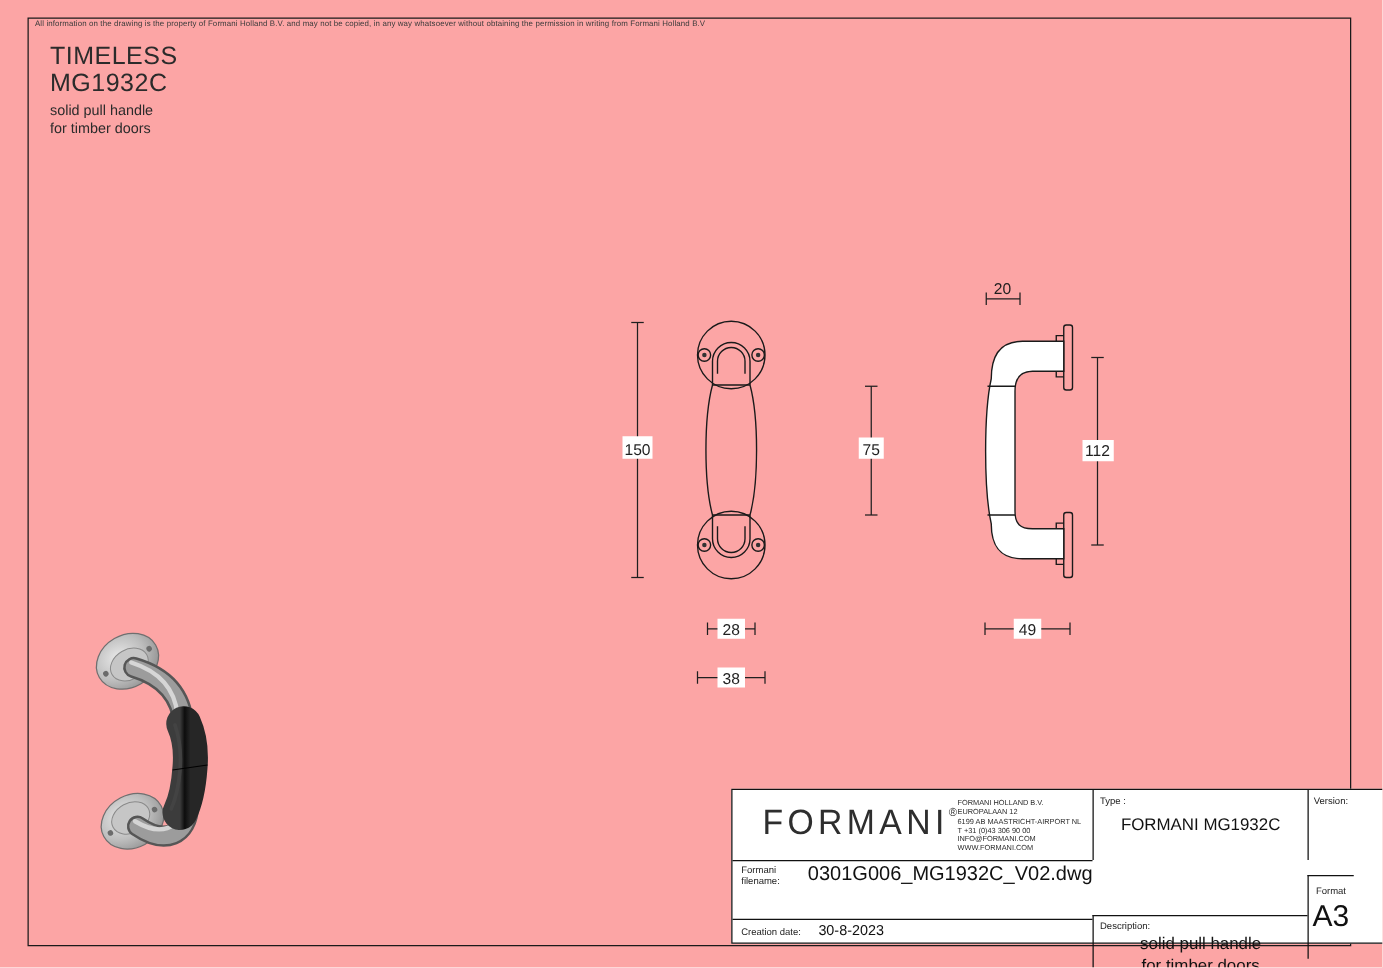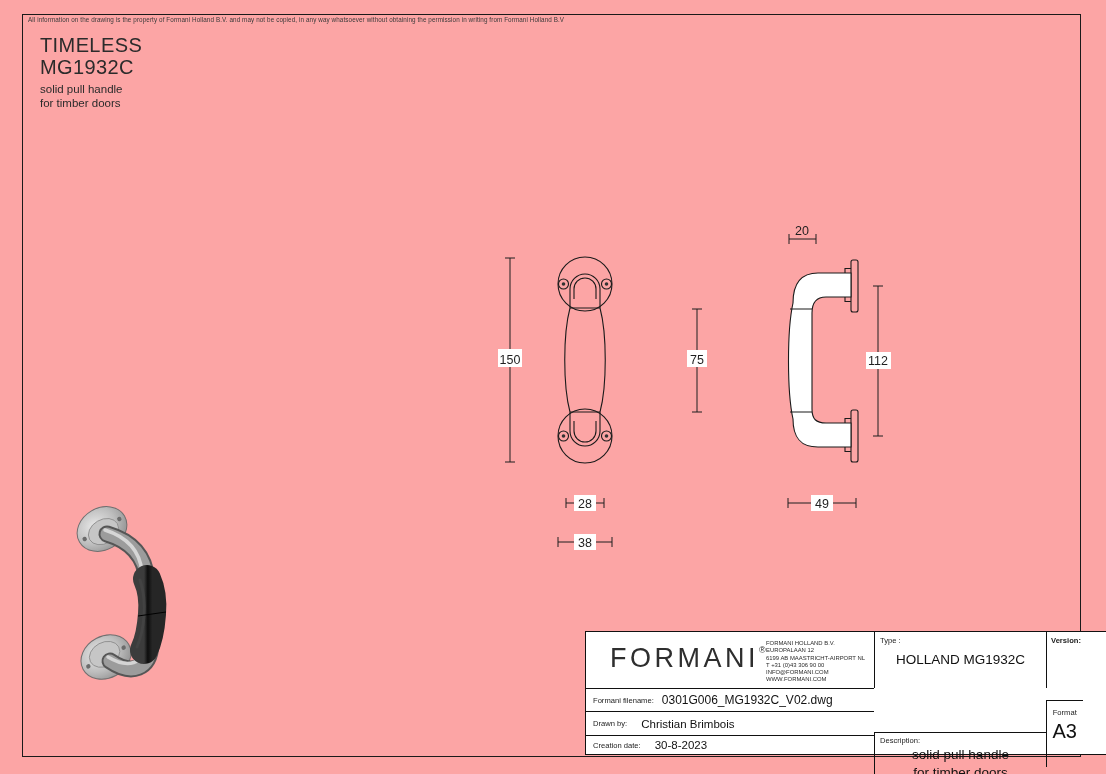"Version:" .cell-version .lbl { font-weight: bold -> none }
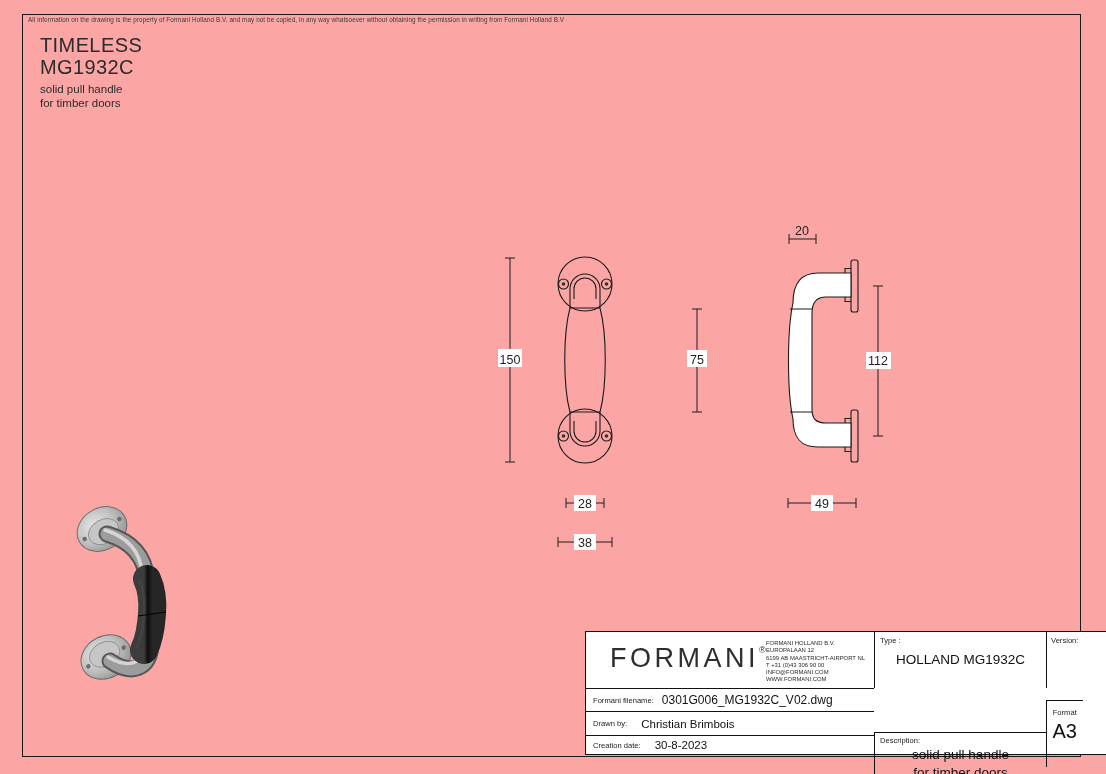"HOLLAND MG1932C" div.type-value { text: HOLLAND -> FORMANI }
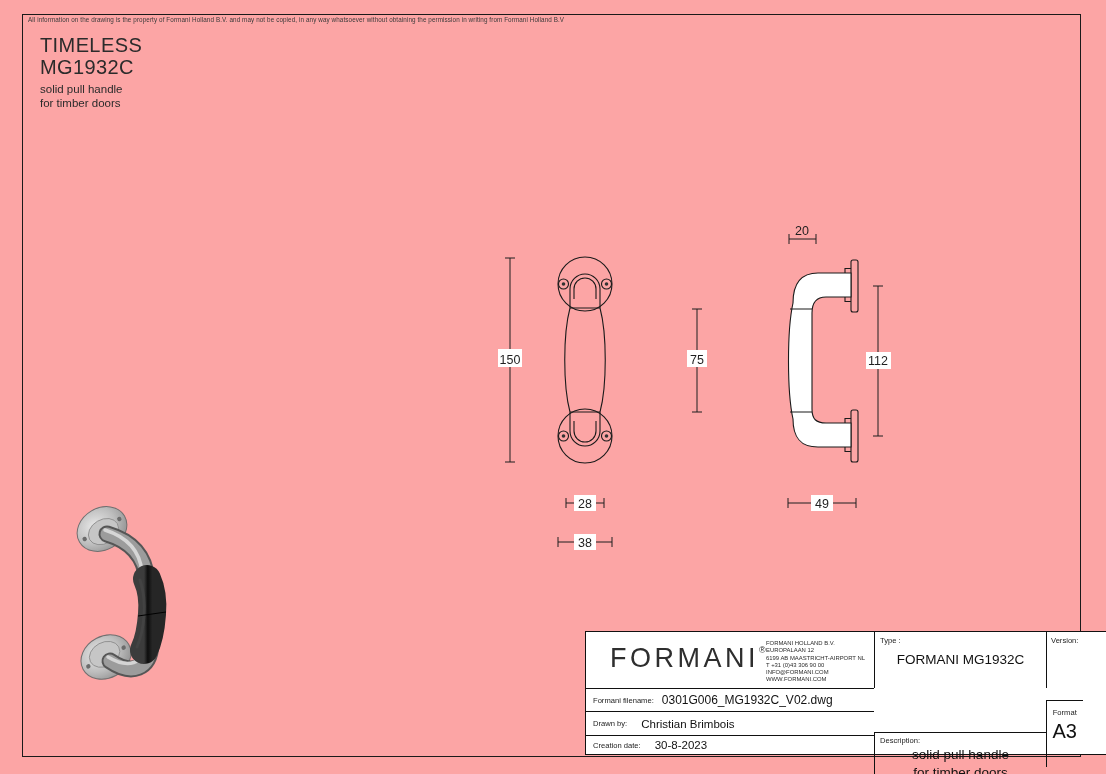"0301G006_MG1932C_V02.dwg" span.val { font-size: 12px -> 16px }
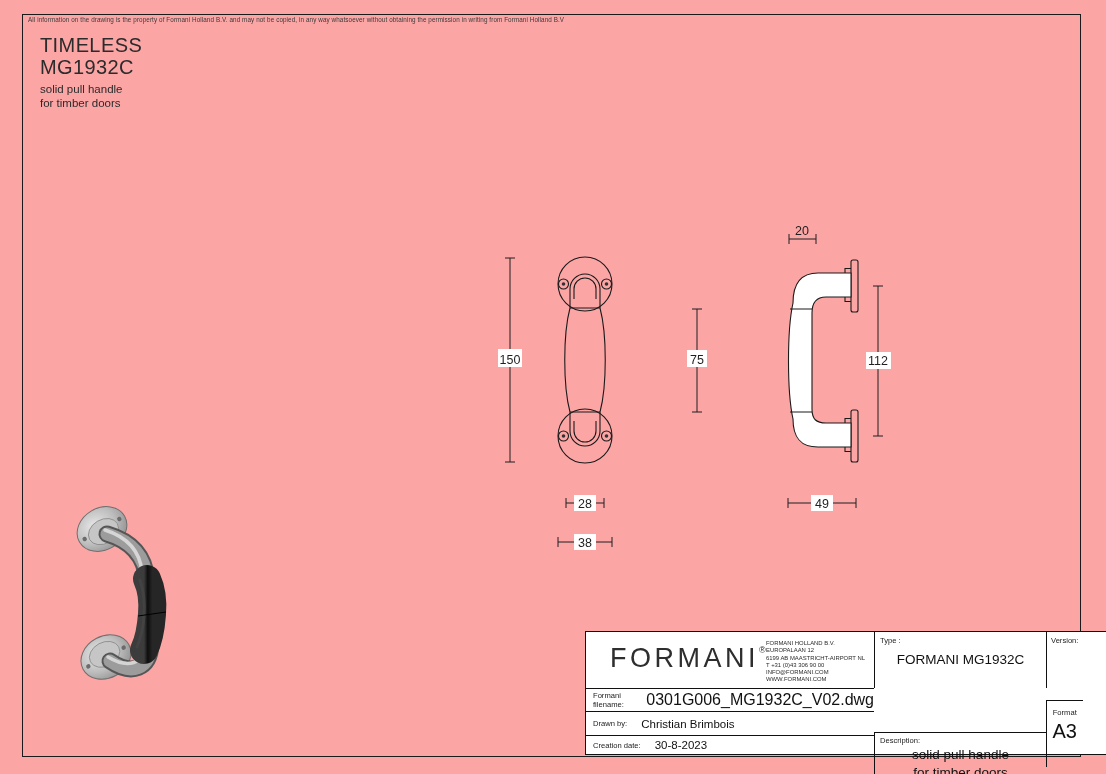"Drawn by:" div.cell { html: <div> <div> <span>Drawn by:</span> <span>Christian Brimbois</span> </div> </div> -> none }
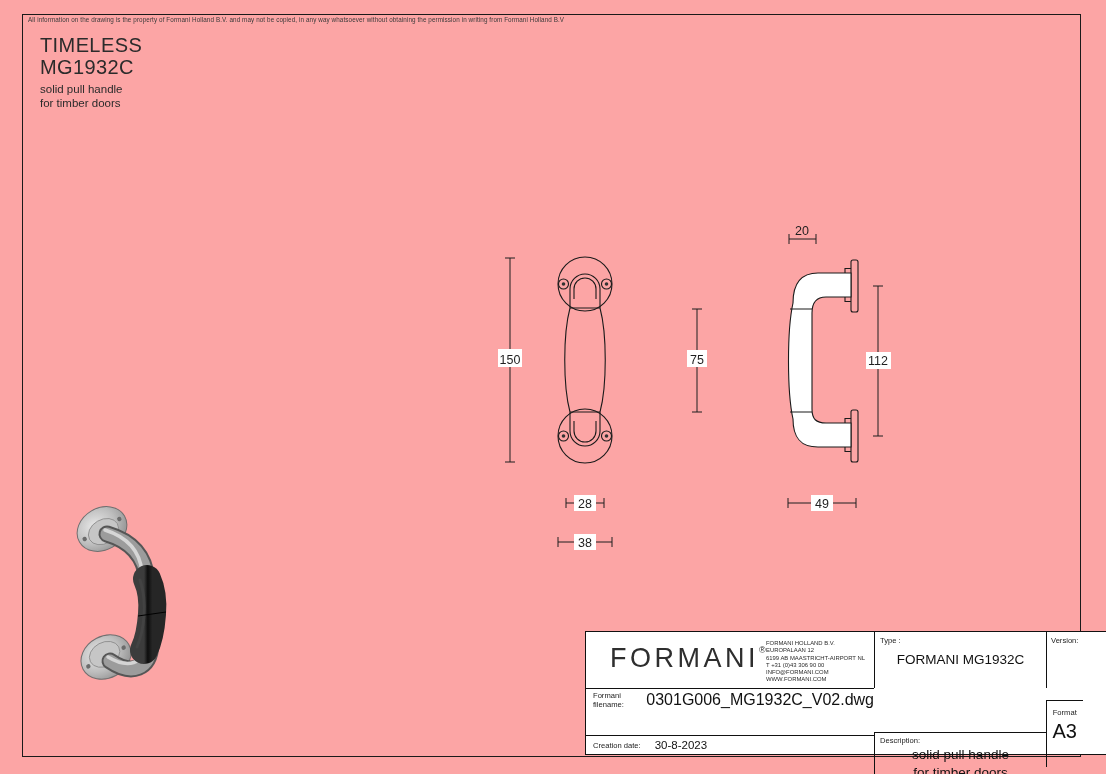"A3" .format-value { font-size: 20px -> 24px }
